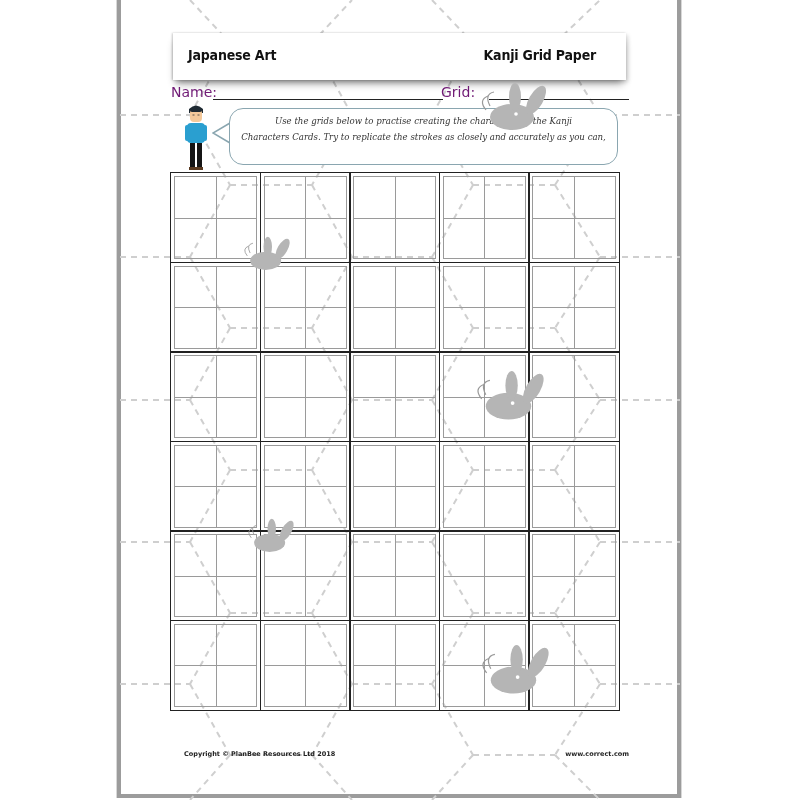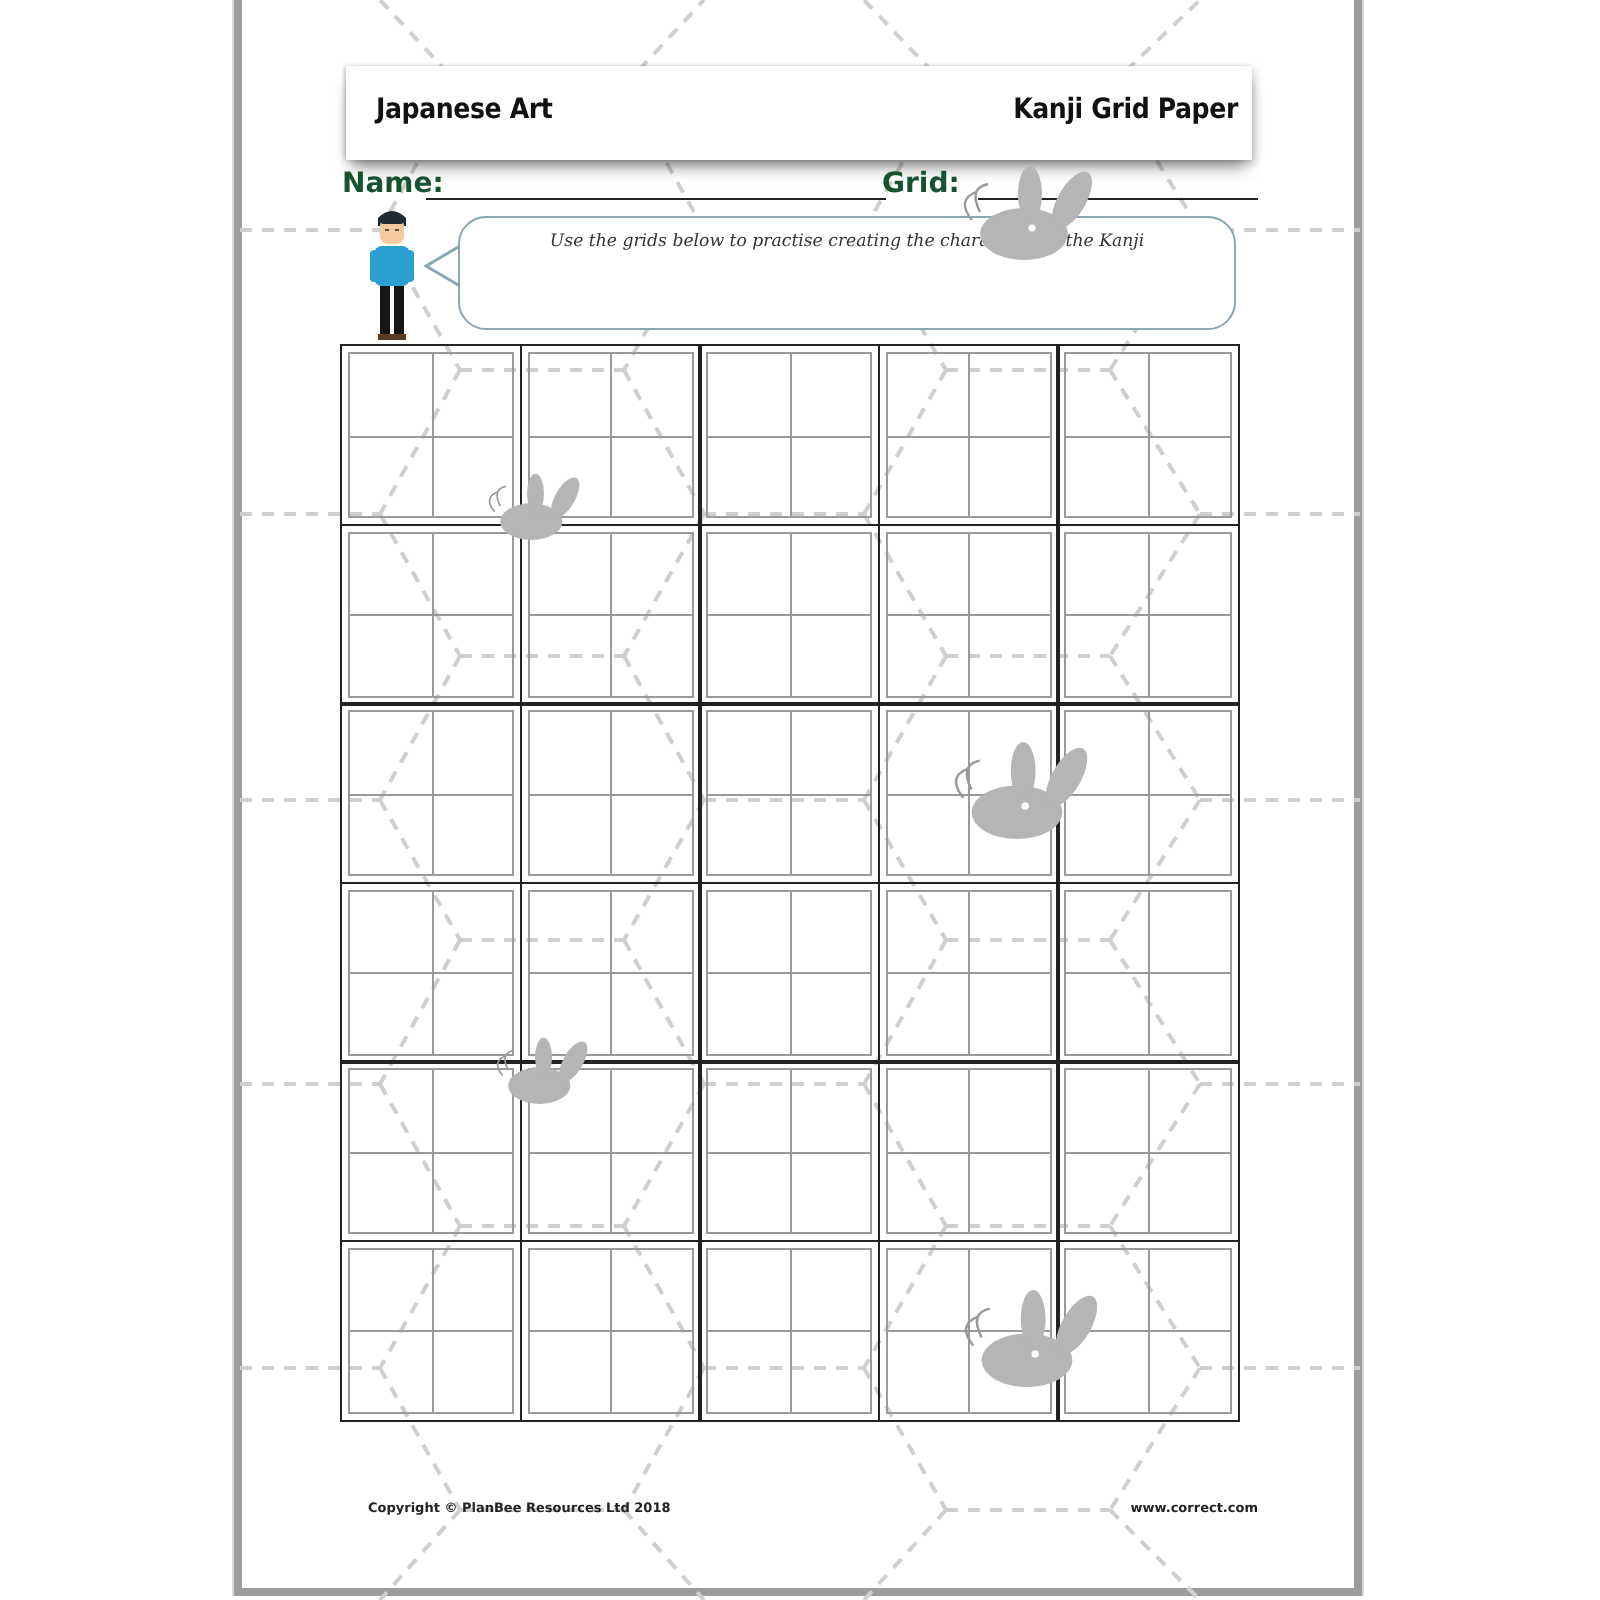"Kanji Grid Paper" .header-right { right: 7px -> 30px }
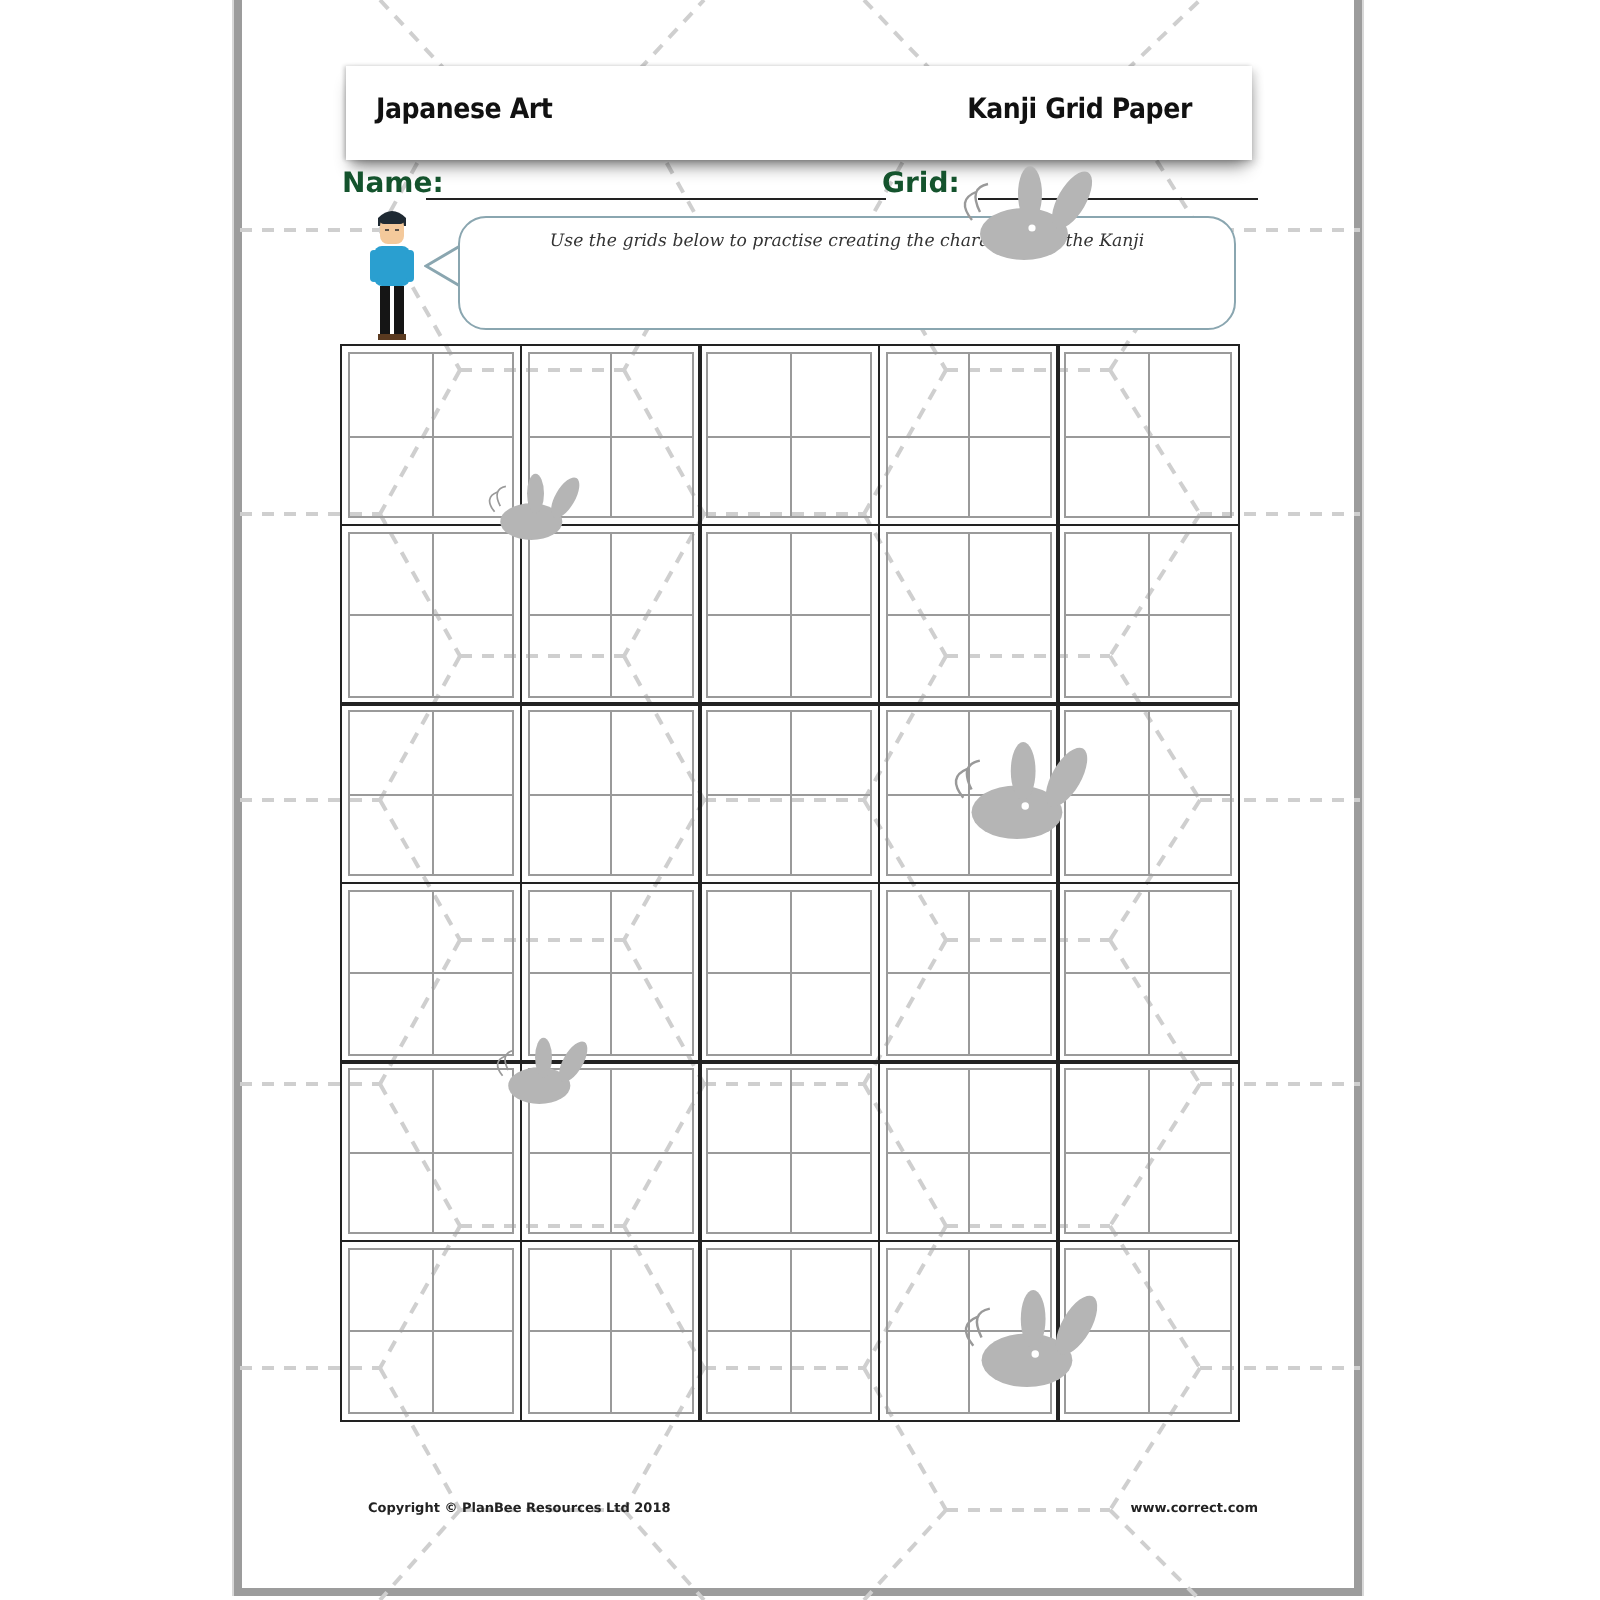"Name:" .name-label, .date-label { color: #14532d -> #701a75; font-weight: bold -> normal }
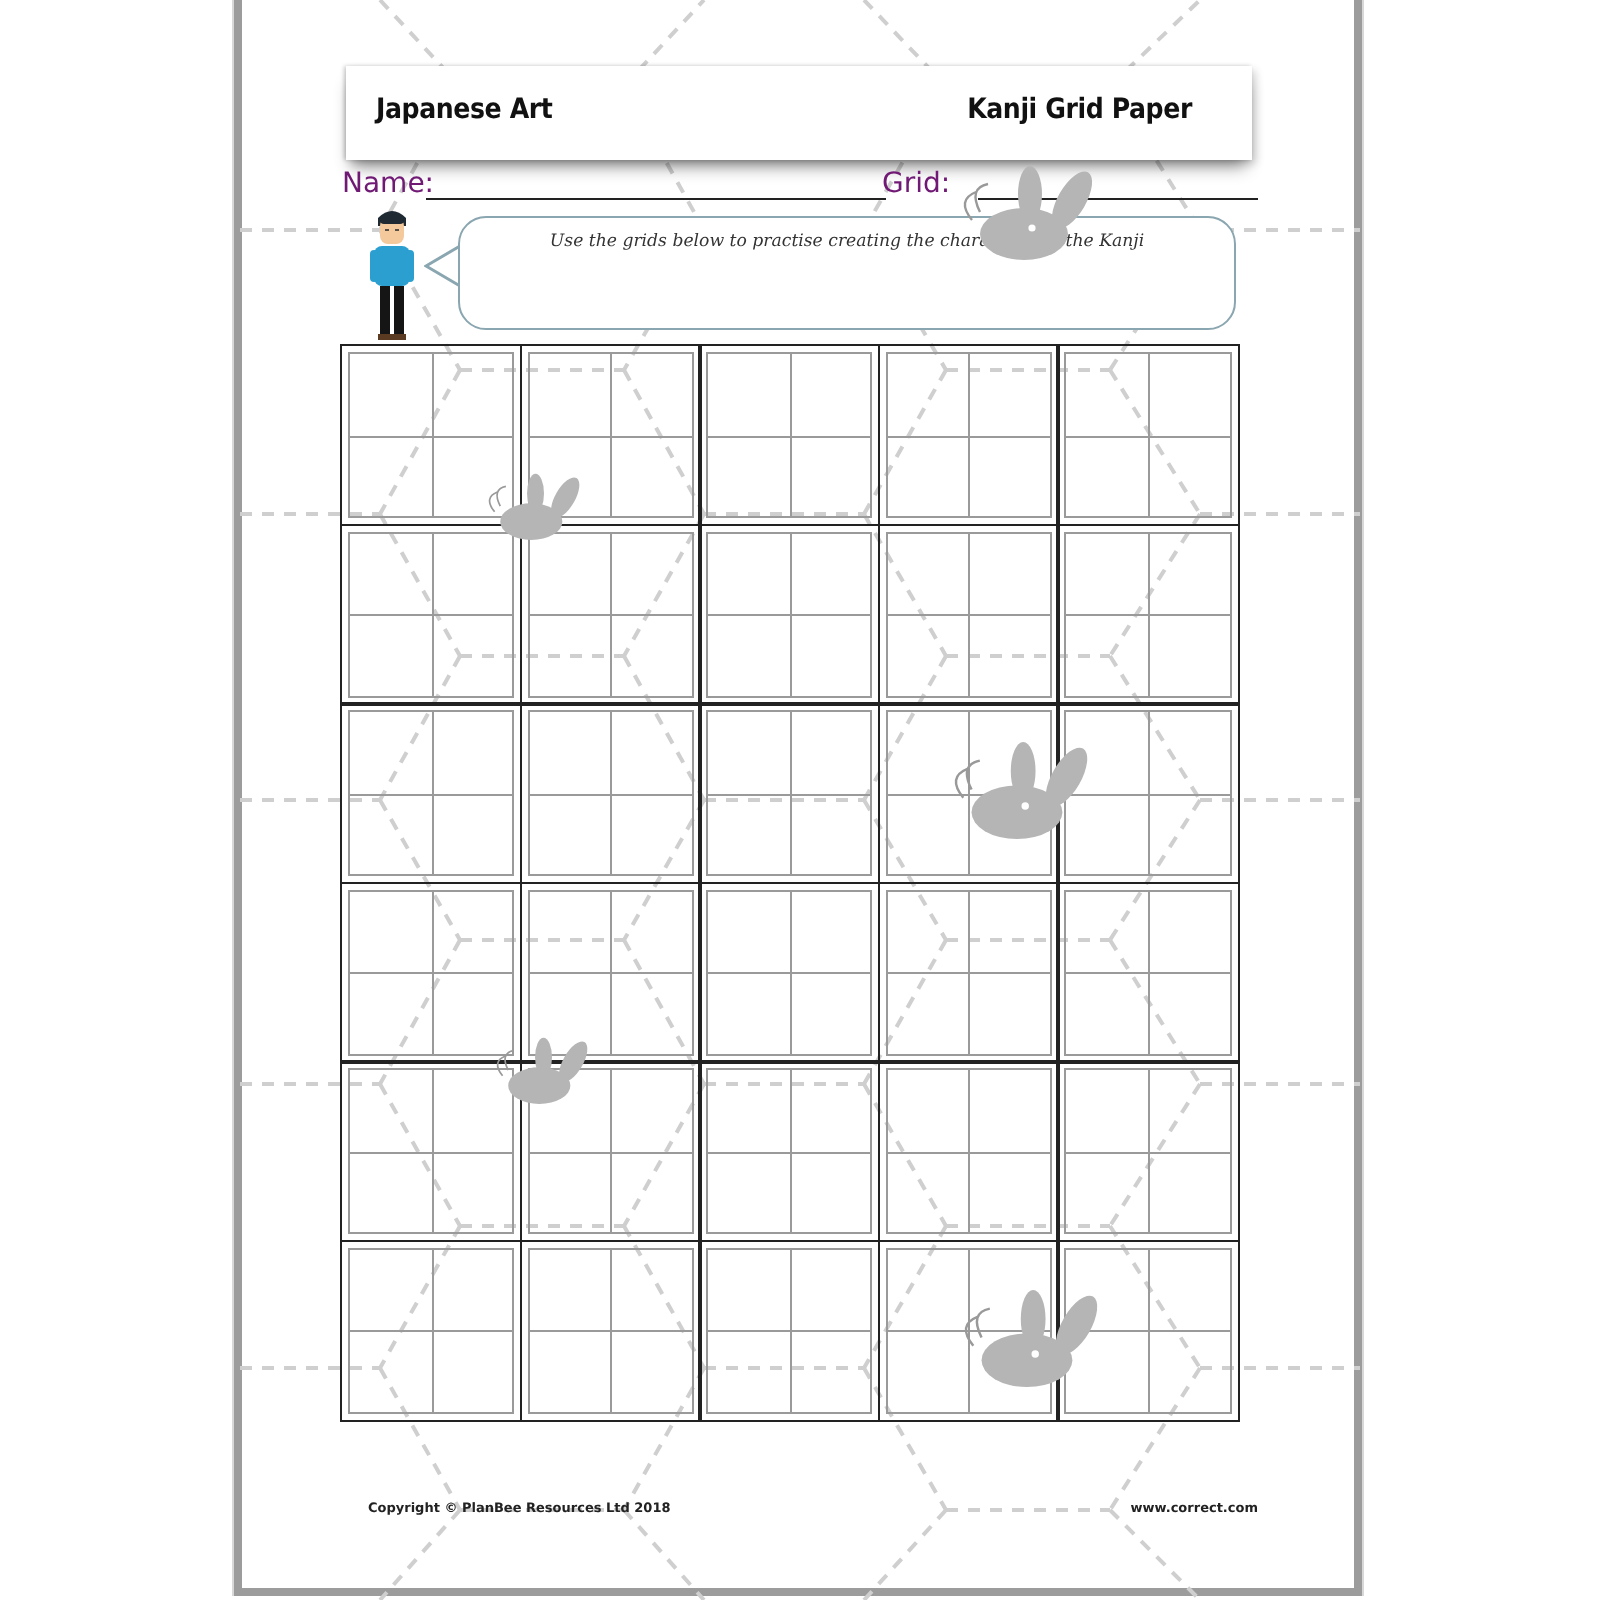"Characters Cards. Try to replicate" div { html: none -> <div>Characters Cards. Try to replicate the strokes as closely and accurately as you can,</div> }
